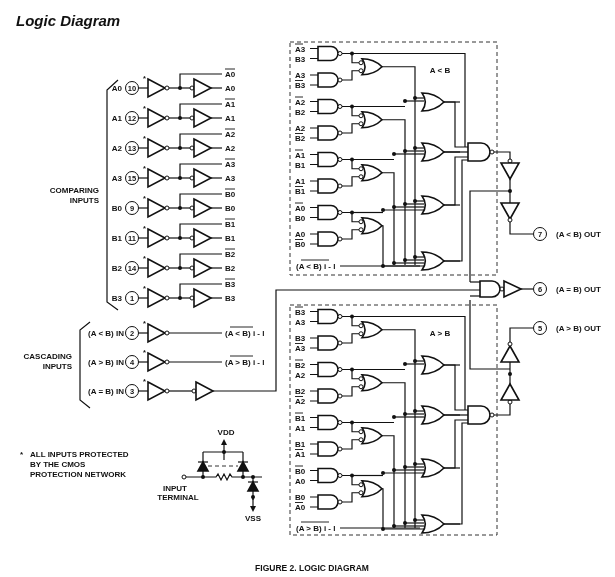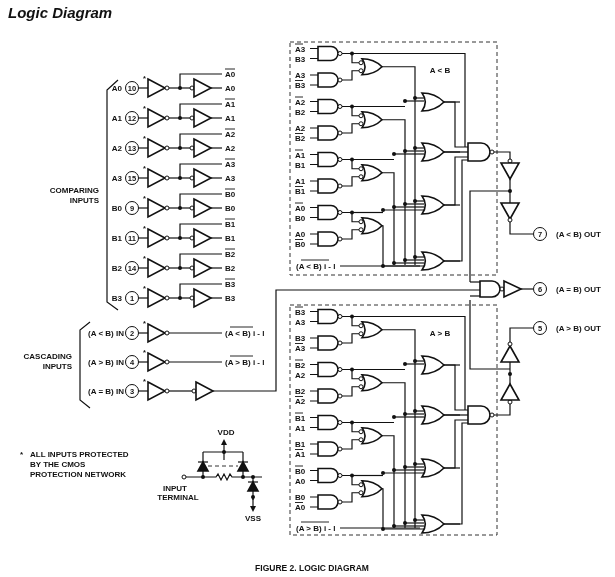"Logic Diagram" #page-title { margin: 0 -> 8px }
